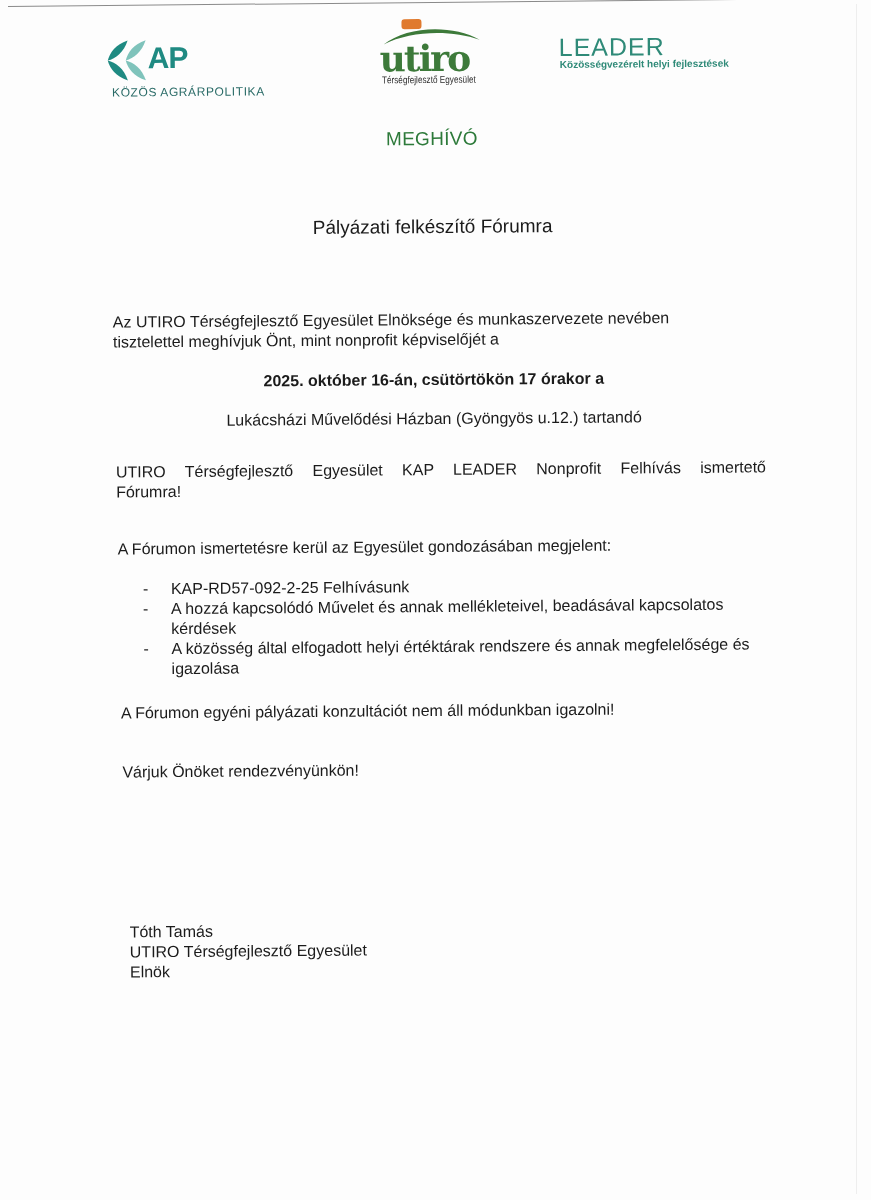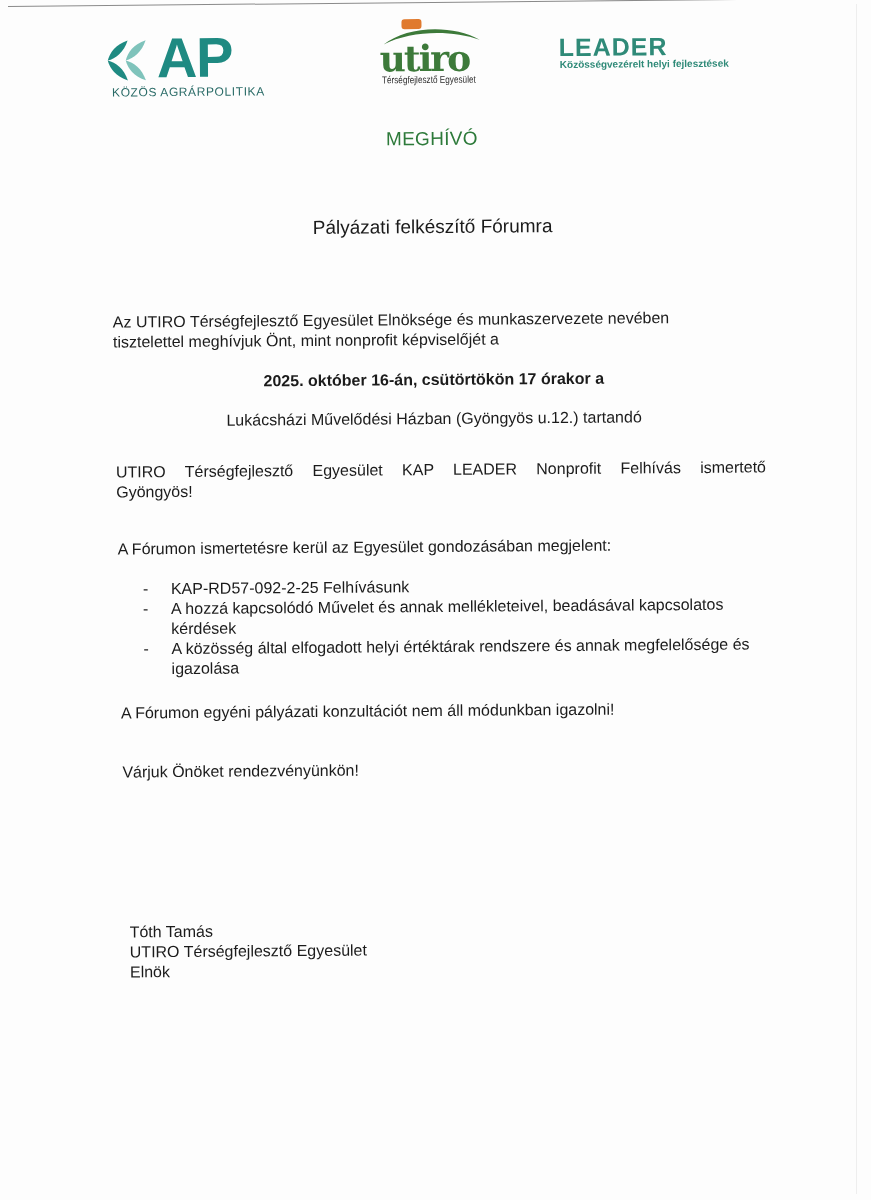"AP" .kap-letters { font-size: 56px -> 30px; margin-left: 9px -> none }
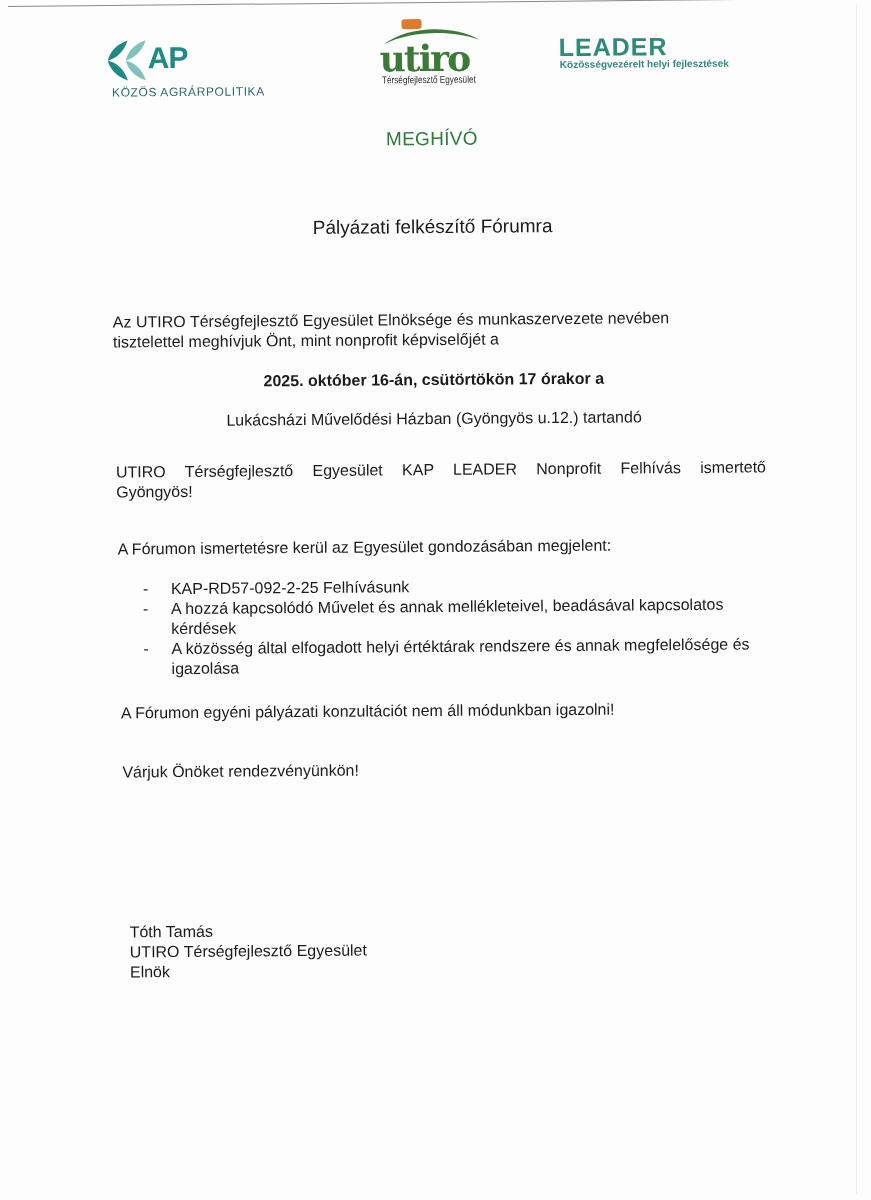"LEADER" .leader-word { font-weight: bold -> normal }
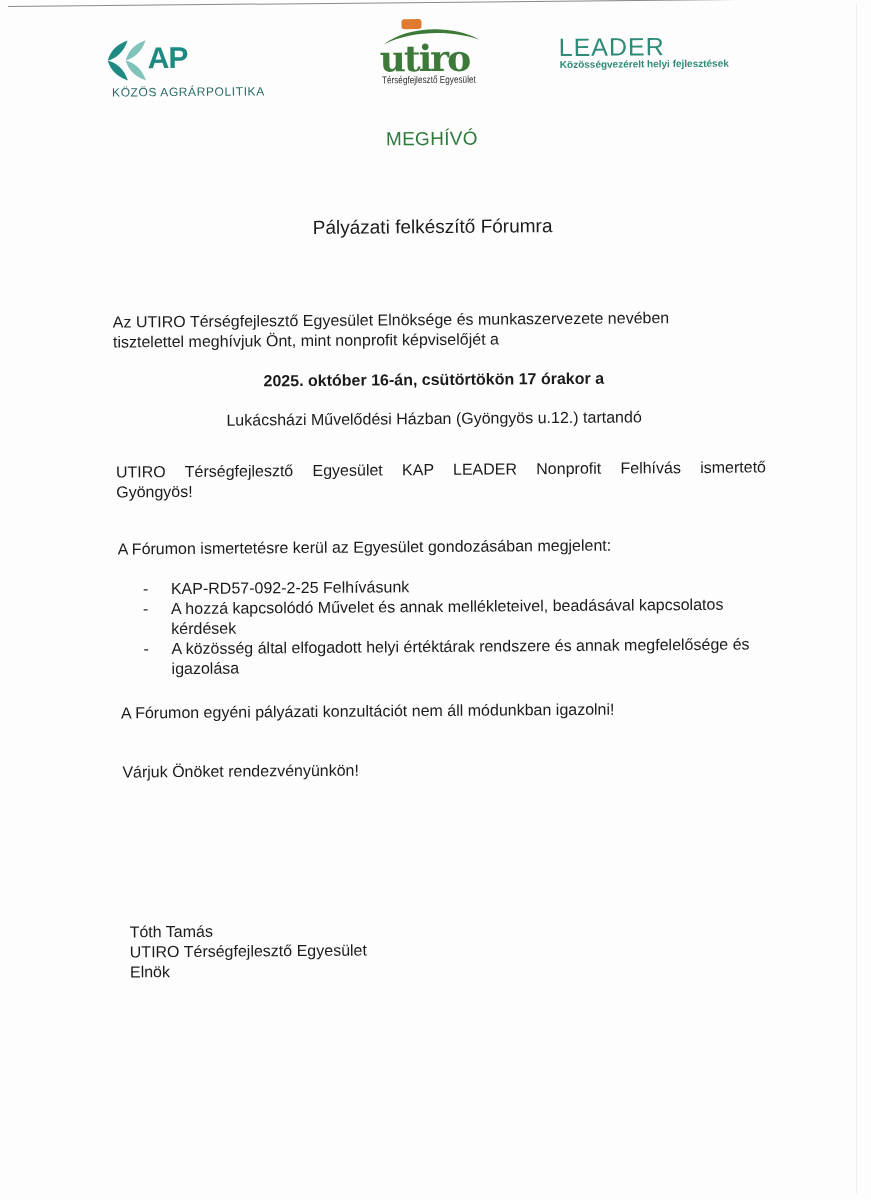"Gyöngyös!" span { text: Gyöngyös -> Fórumra }
